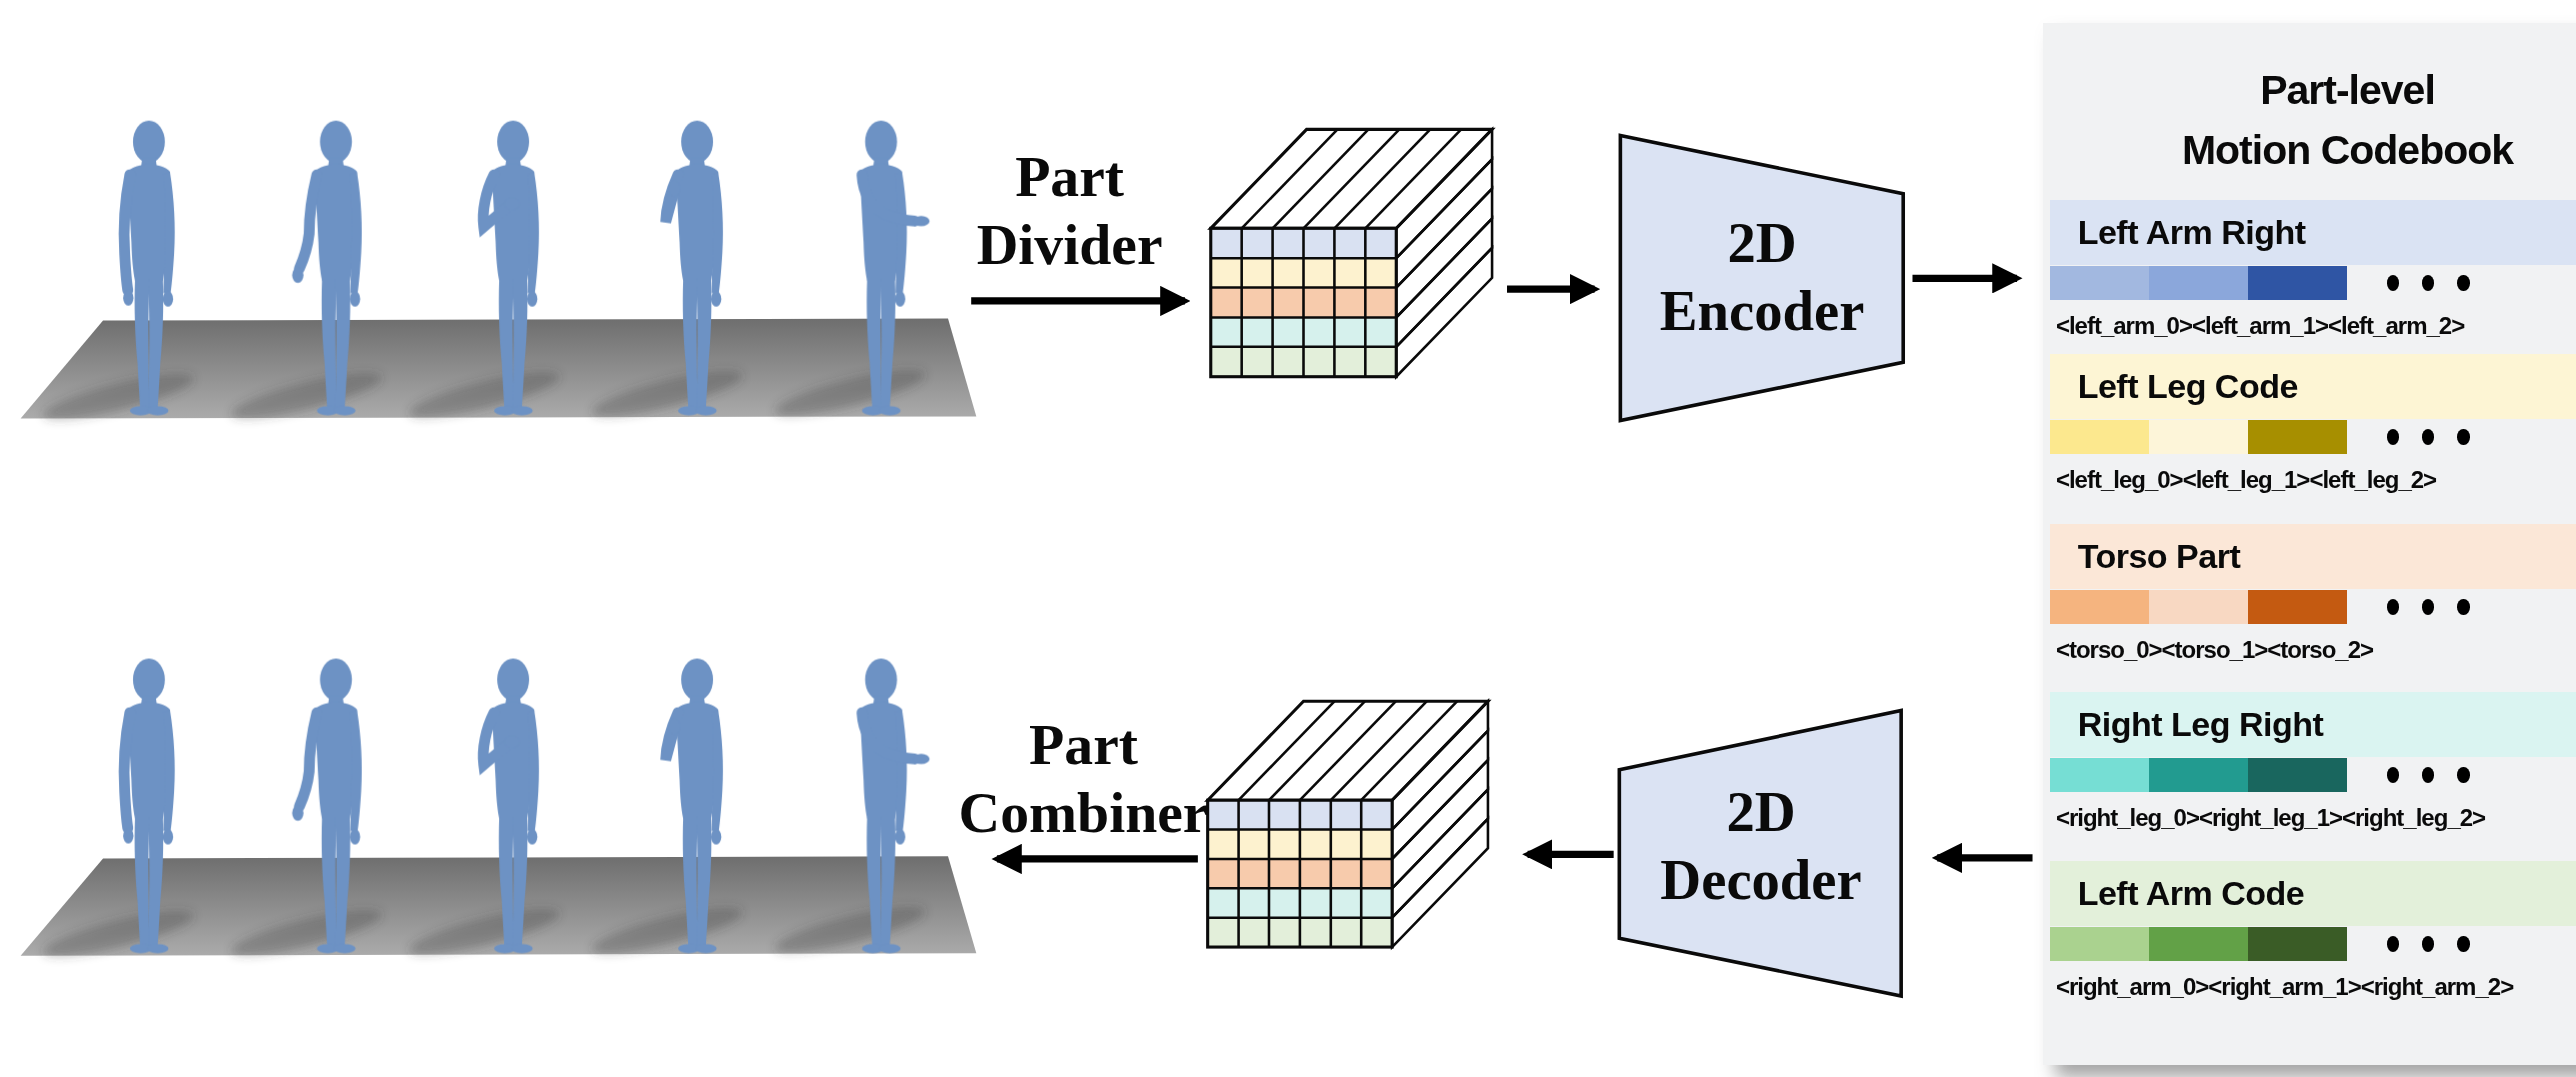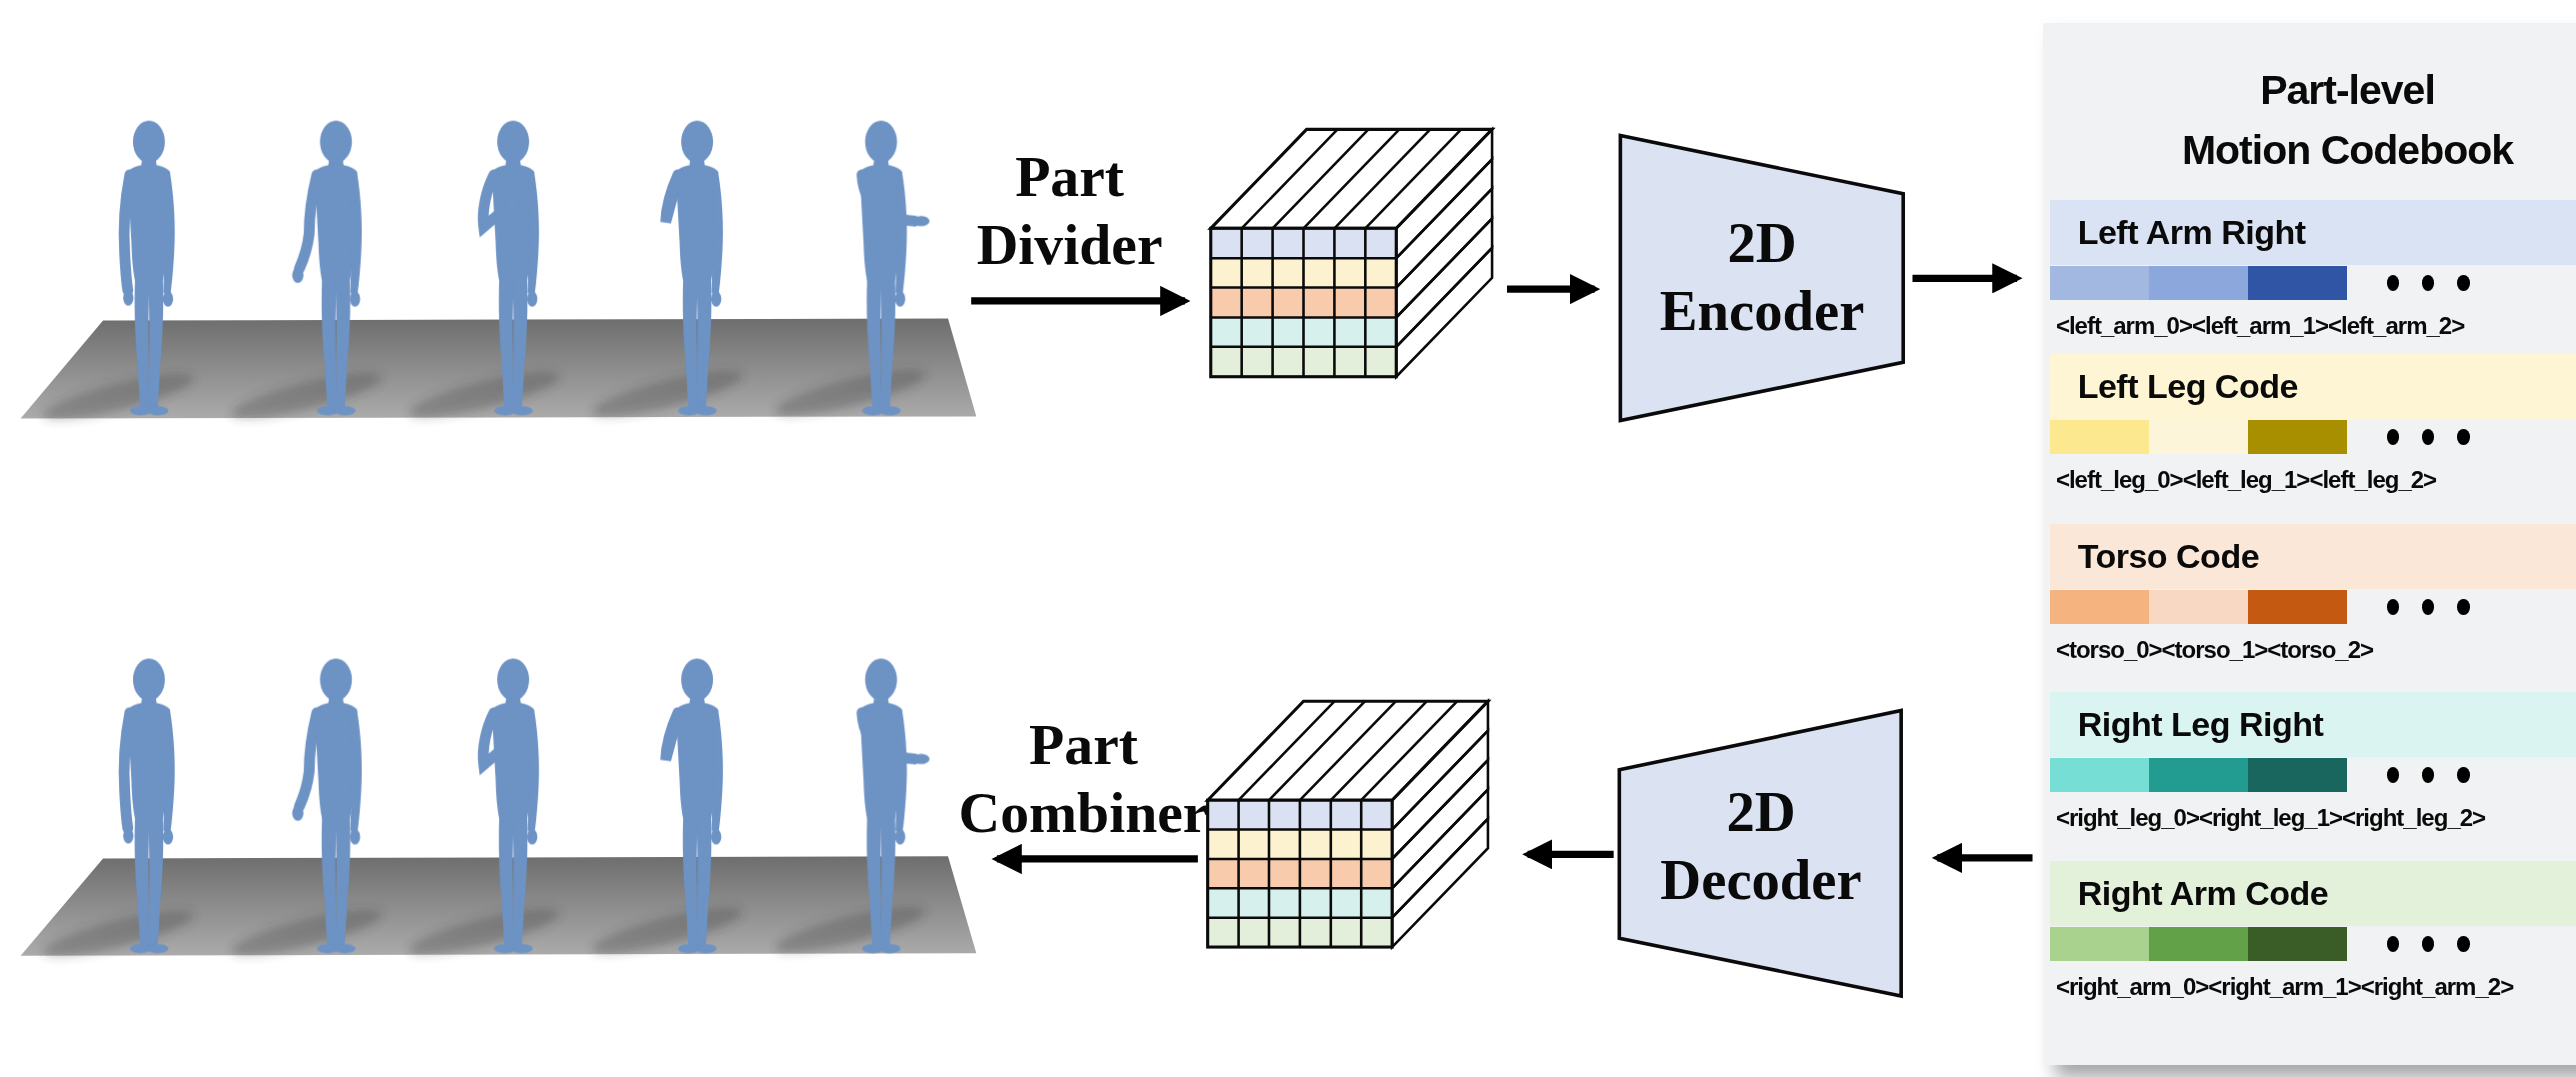"Torso Code" span { text: Code -> Part }
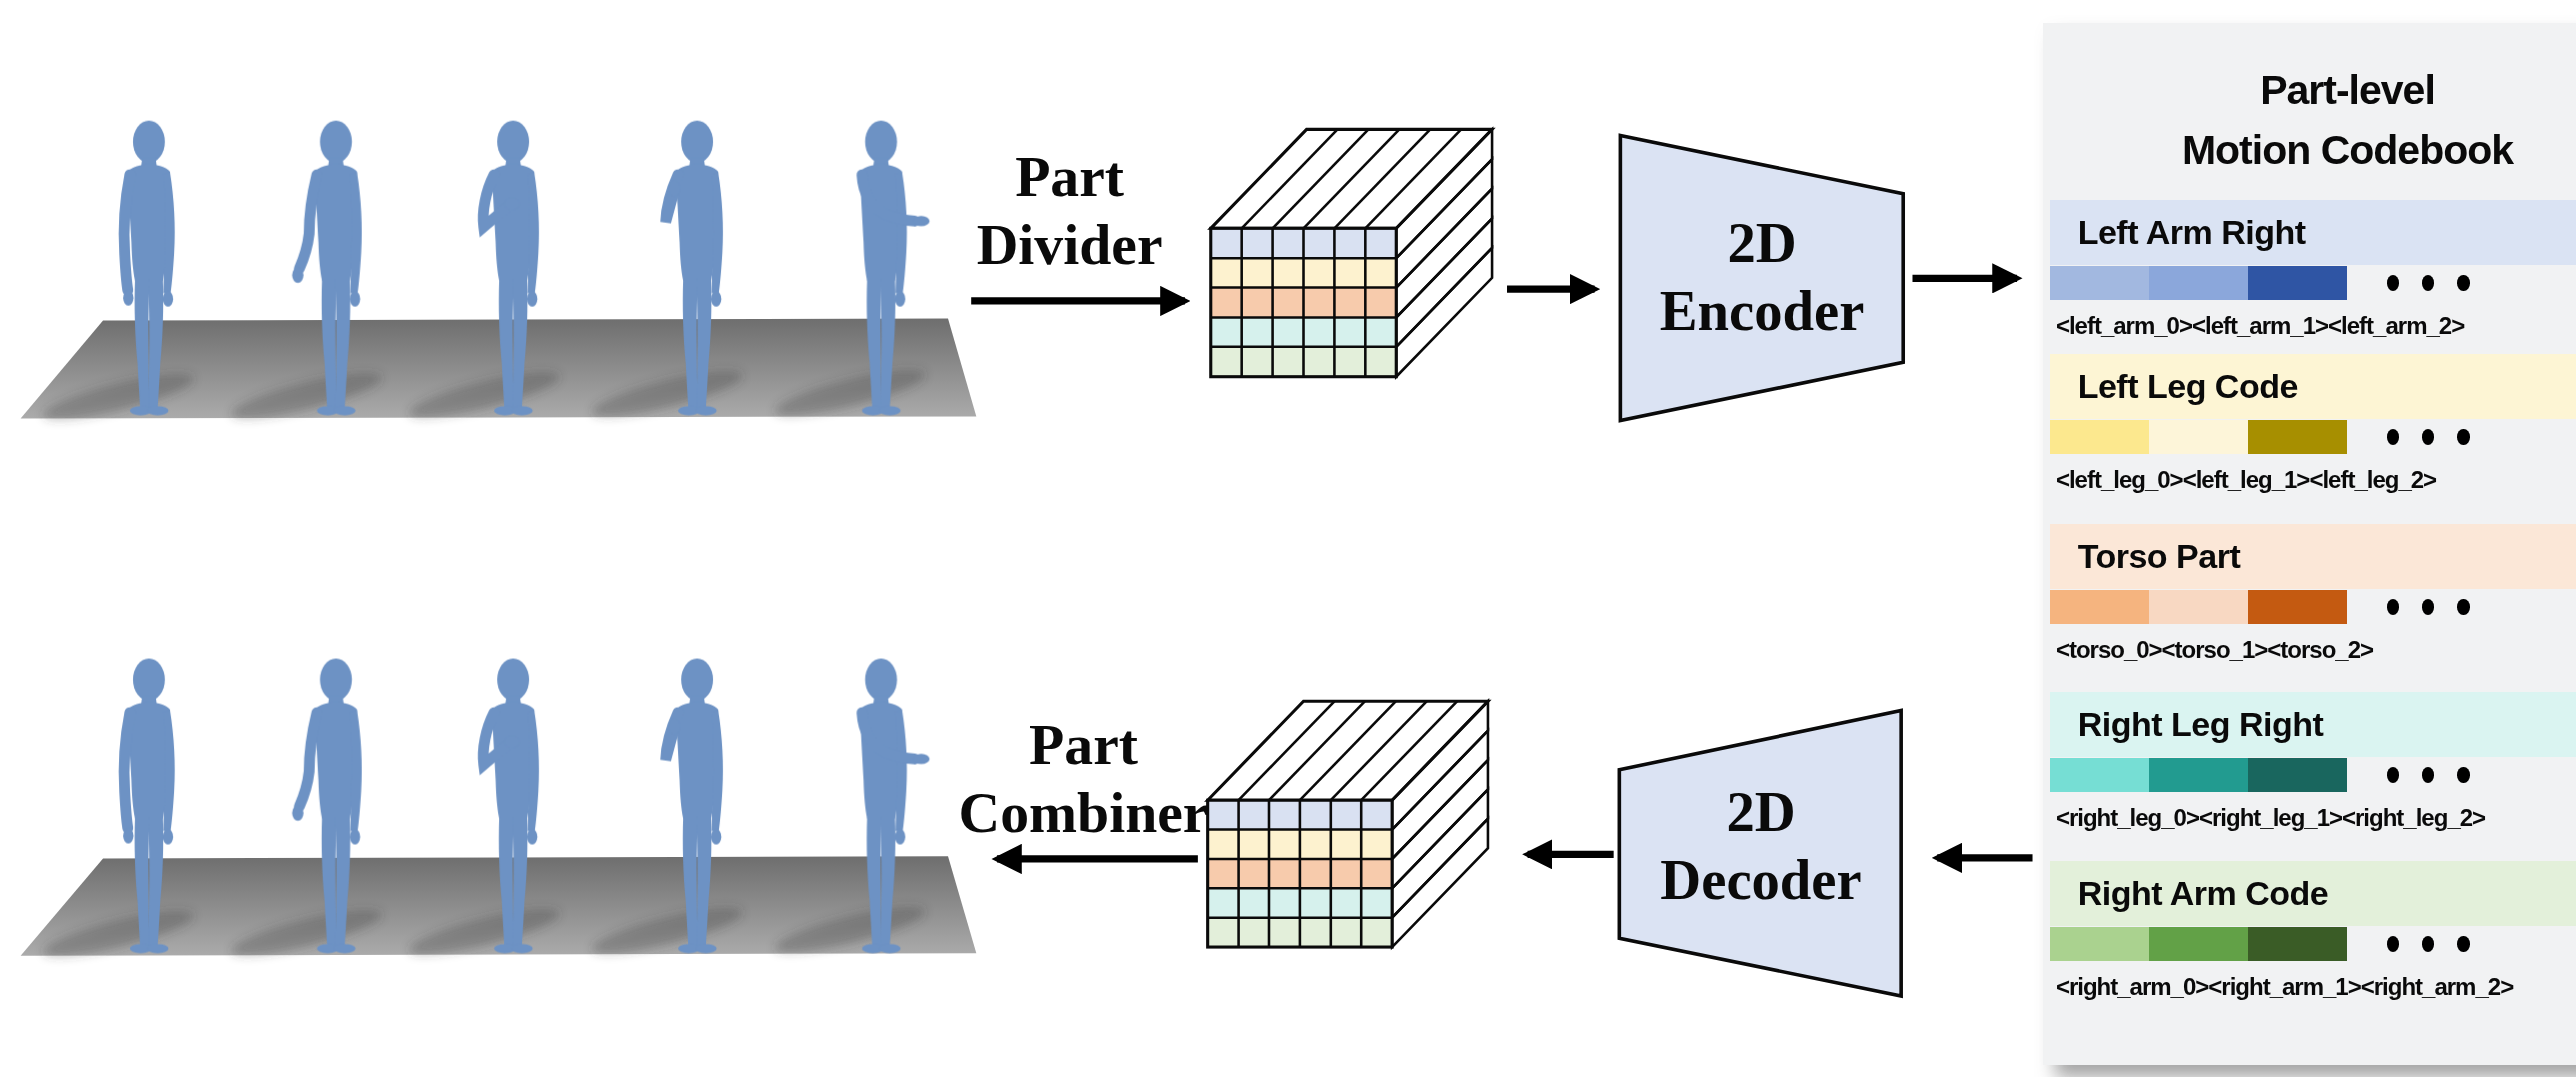"Right Arm Code" span { text: Right -> Left }
